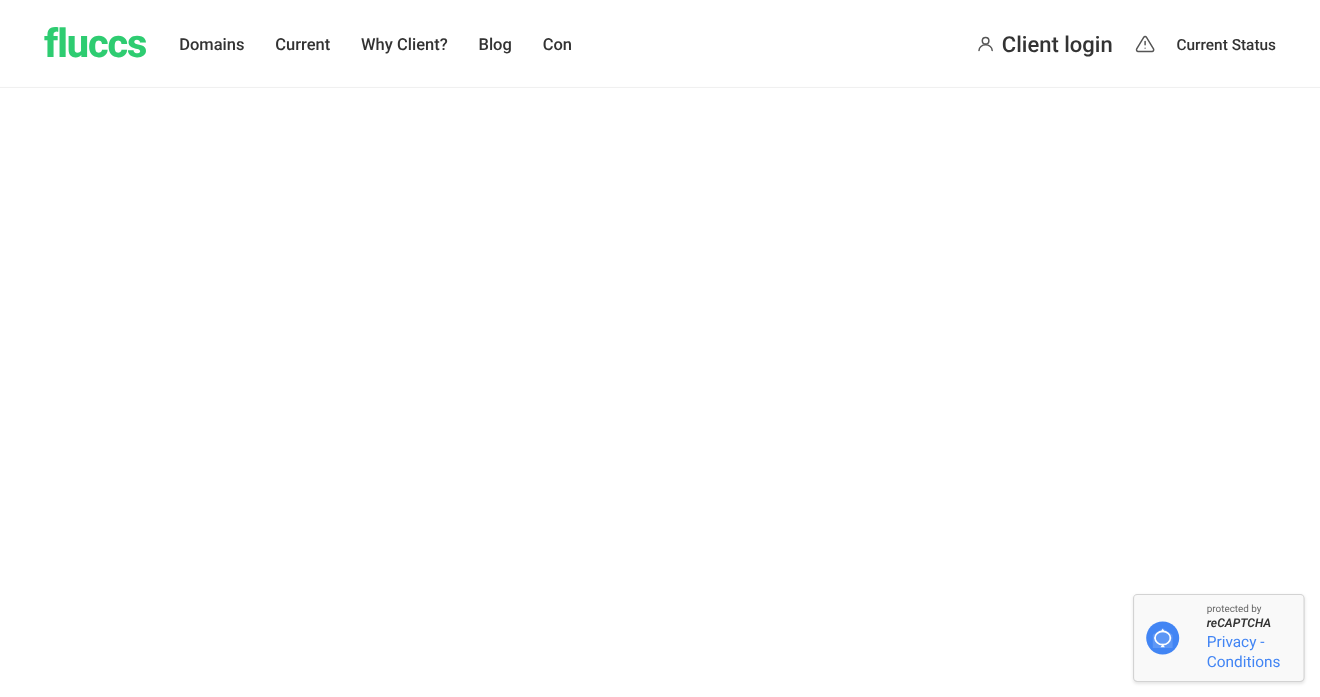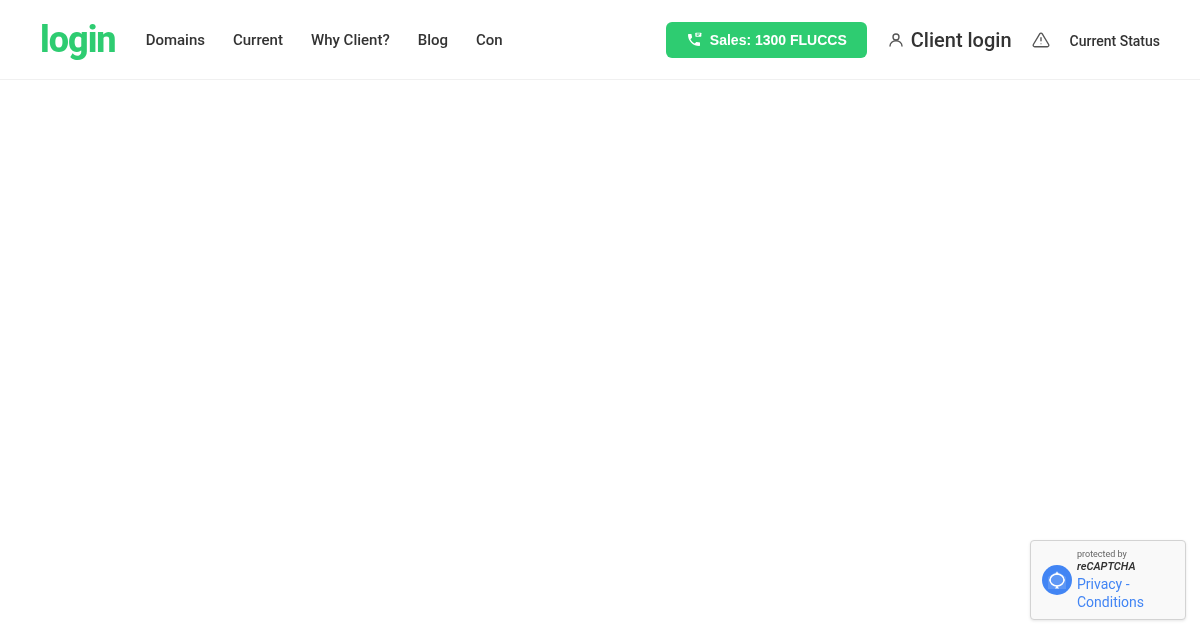"login" span.logo-text { text: login -> fluccs }
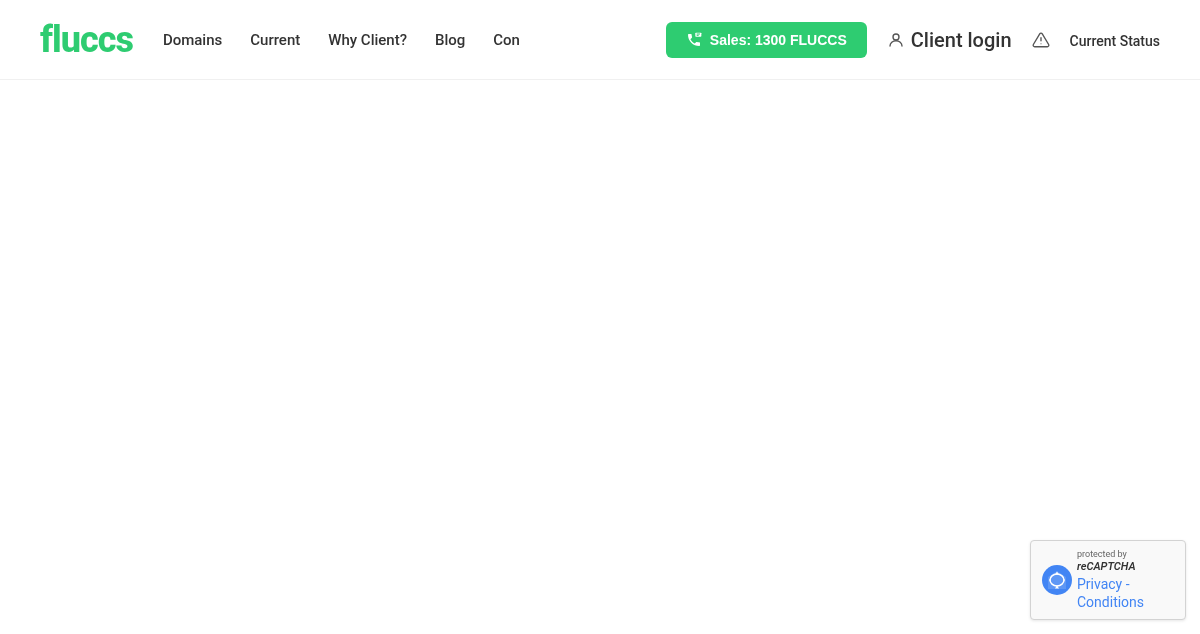"Sales: 1300 FLUCCS" button.sales-button { html: <button> <span> <svg> <path></path> <rect></rect> <line></line> <line></line> </svg> </span> <span>Sales: 1300 FLUCCS</span> </button> -> none }
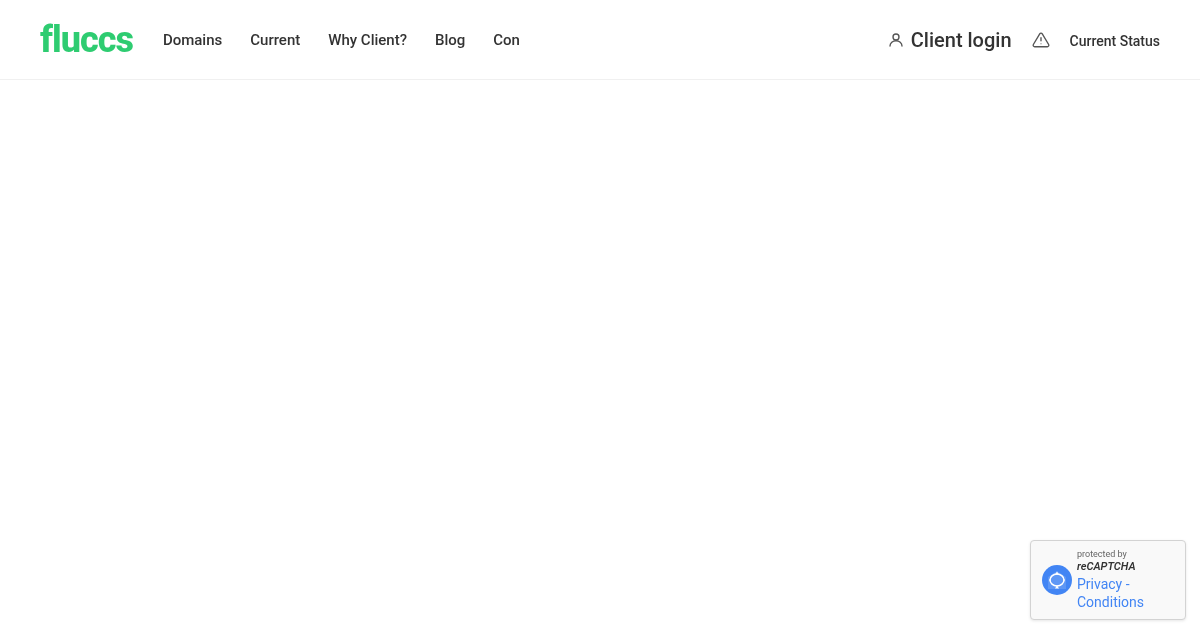"protected by" .recaptcha-badge { gap: 4px -> 24px }
